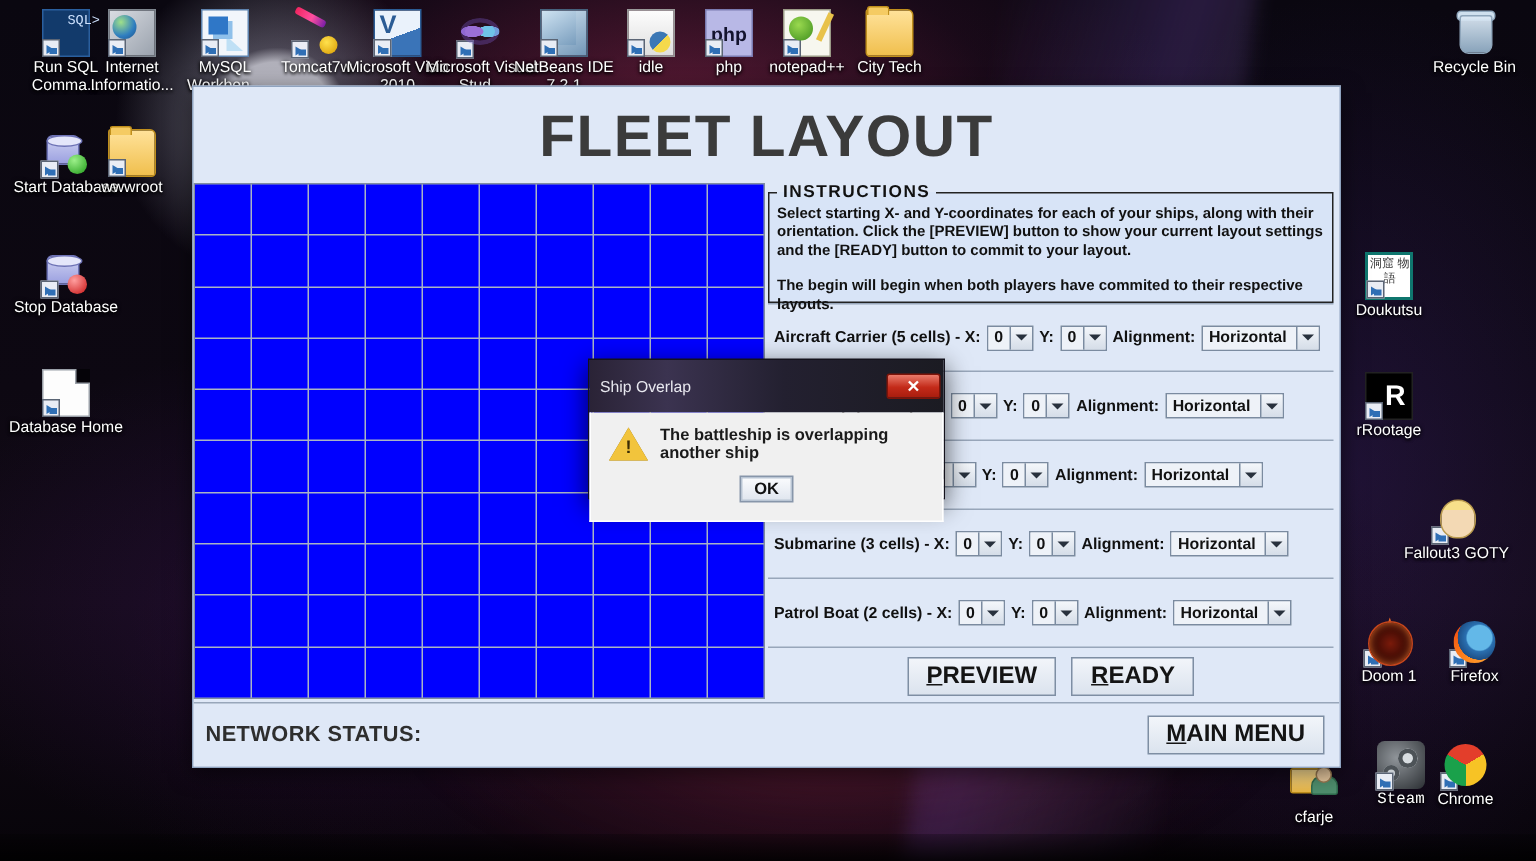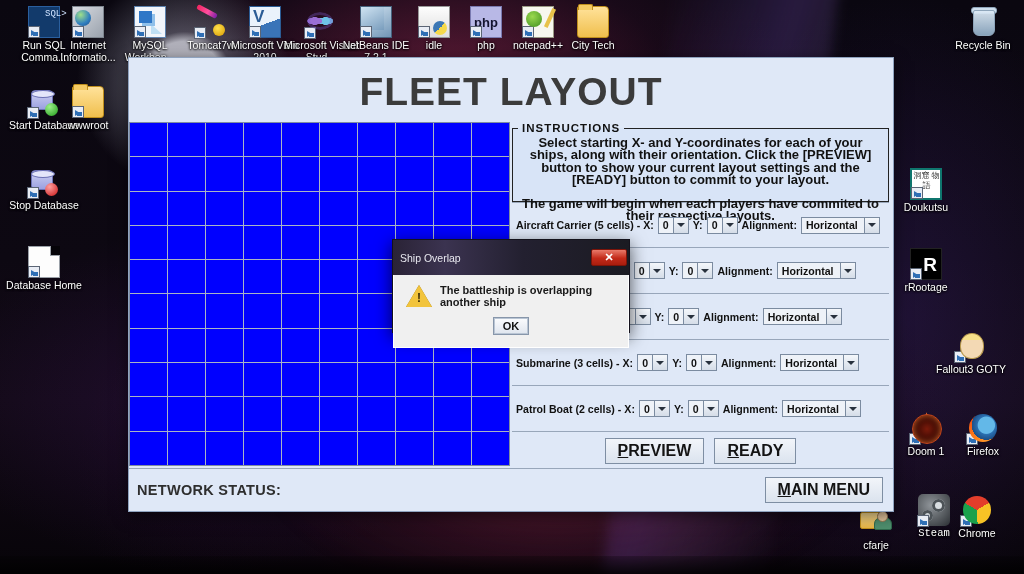"Select starting X- and Y-coordinates" #instructions p { font-size: 13px -> 10px; text-align: center -> none }
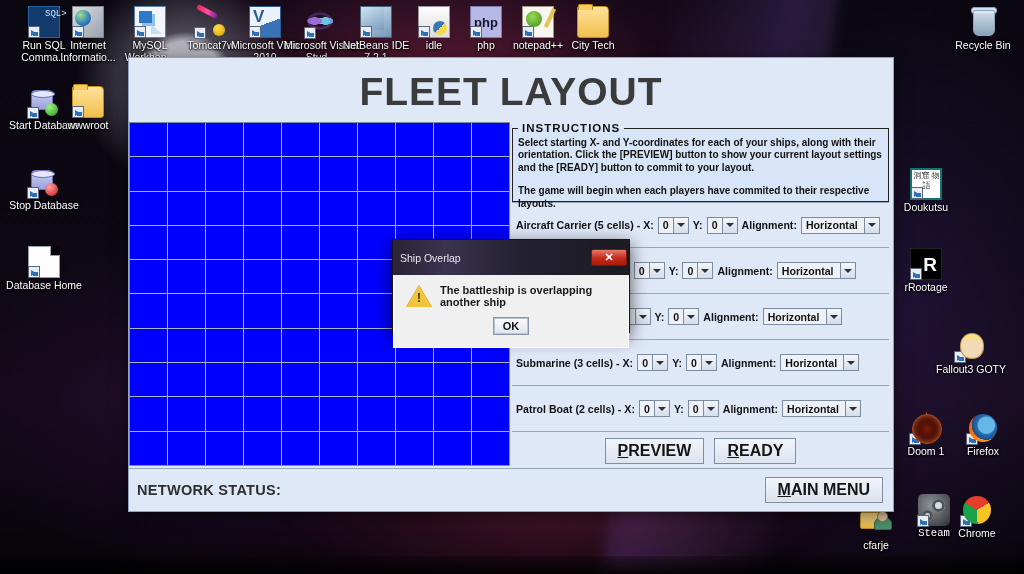"The game will begin when" p.spaced { text: game will begin when each -> begin will begin when both }
